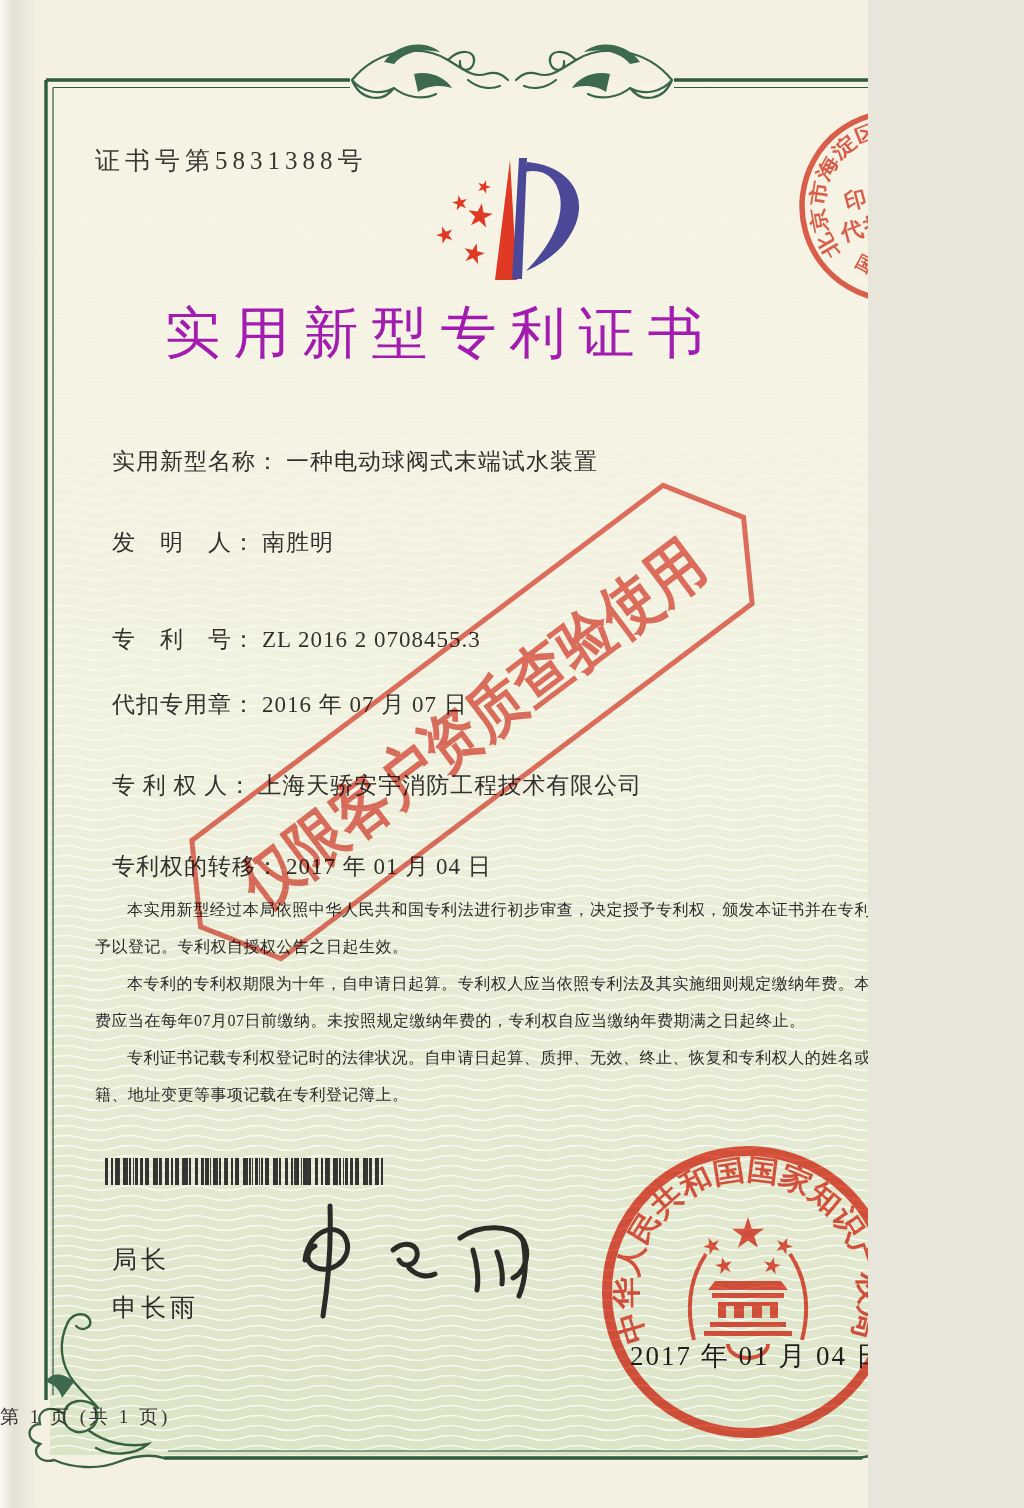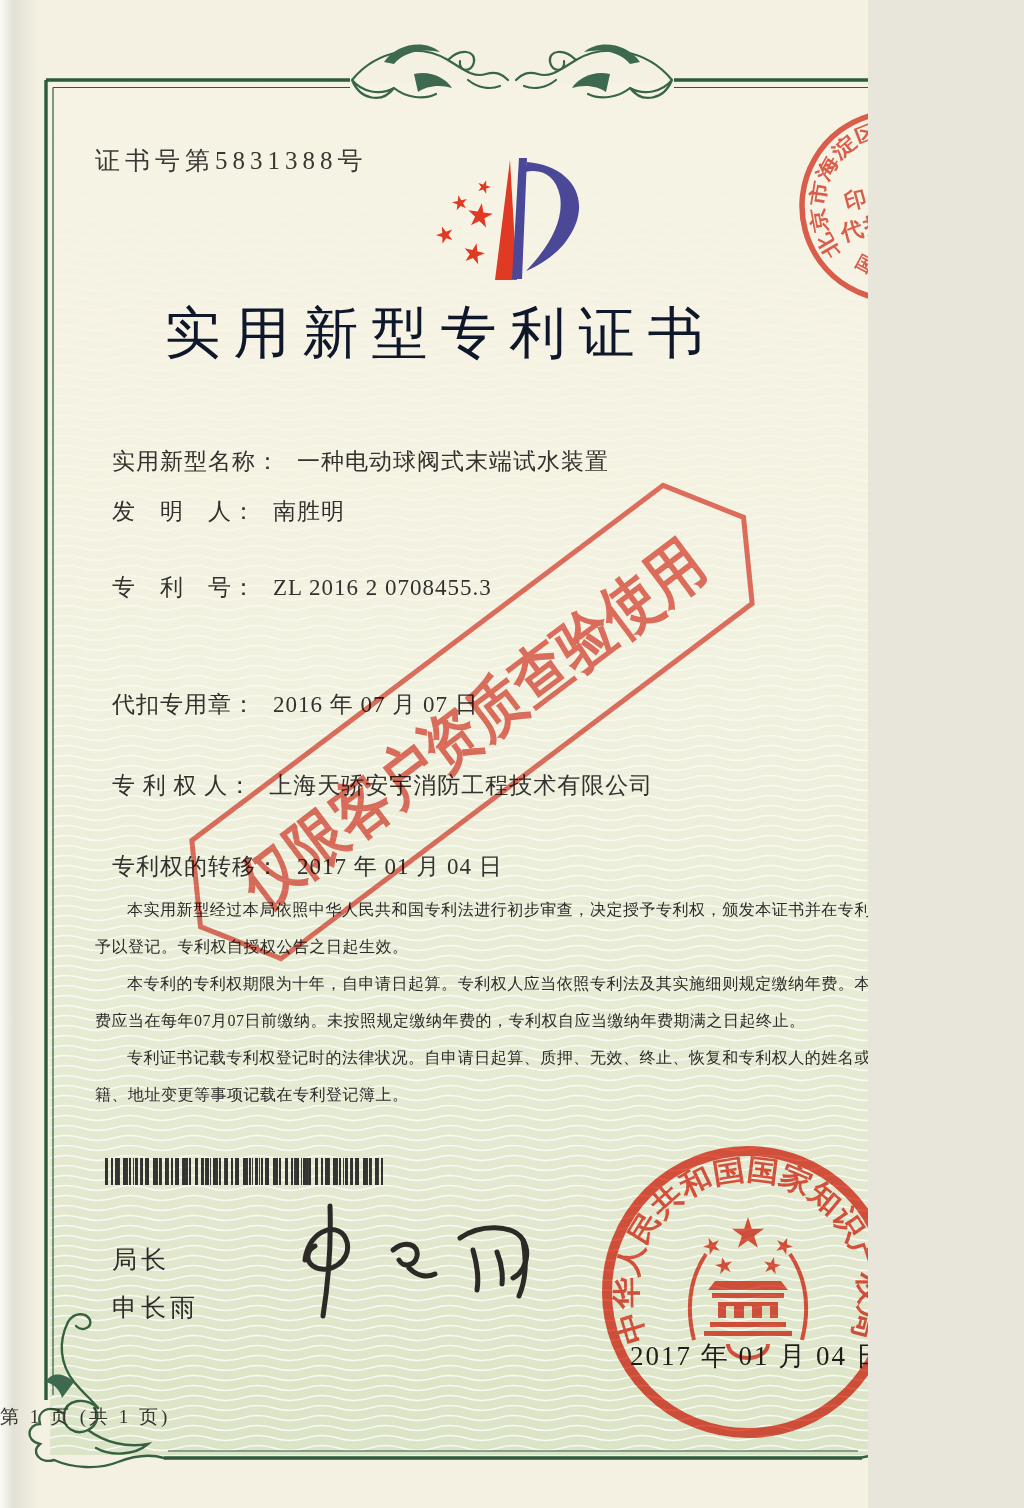"实用新型专利证书" .title { color: #0f172a -> #a21caf }
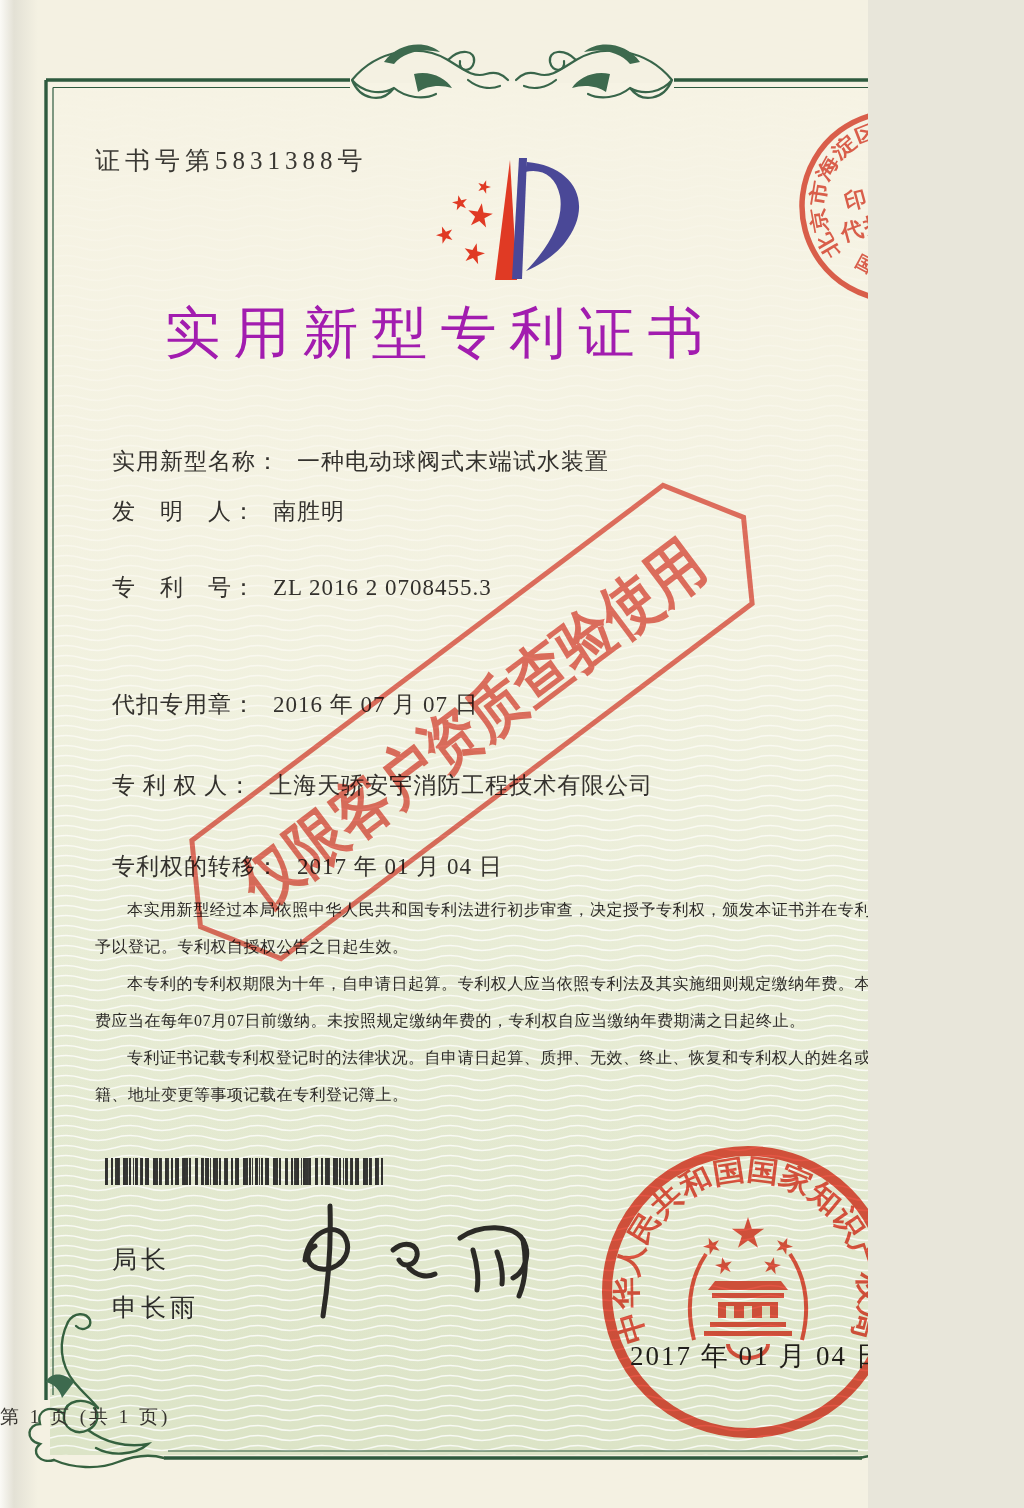"实用新型名称：" .field .lab { margin-right: 17px -> 6px }
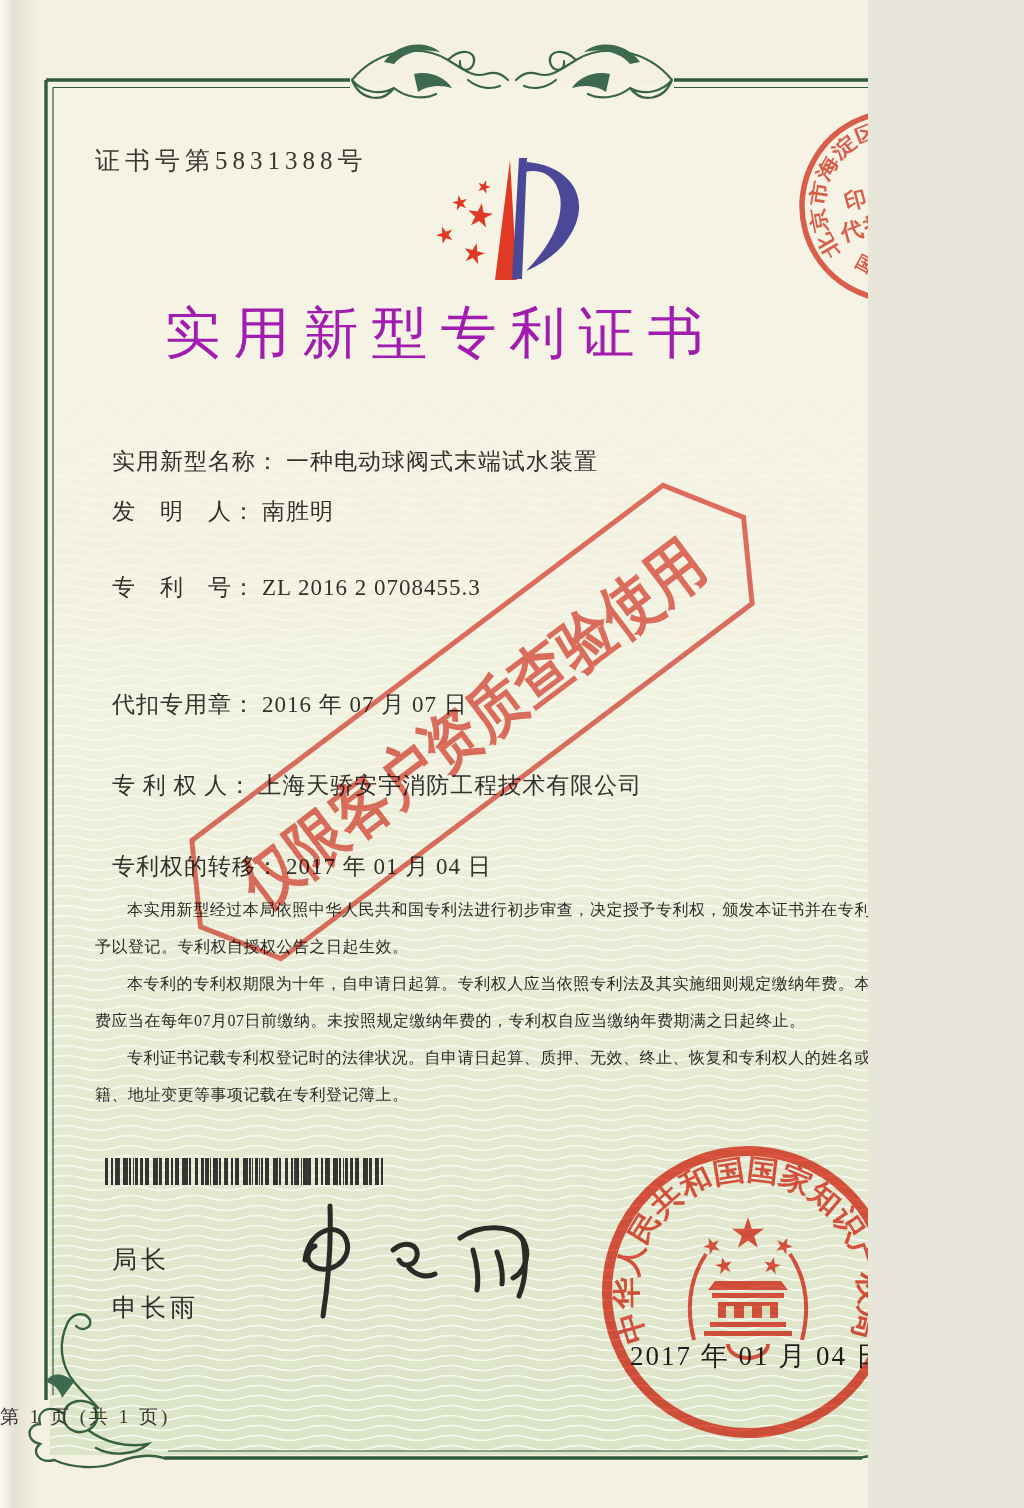"发 明 人： 南胜明" .f1 { top: 496px -> 527px }
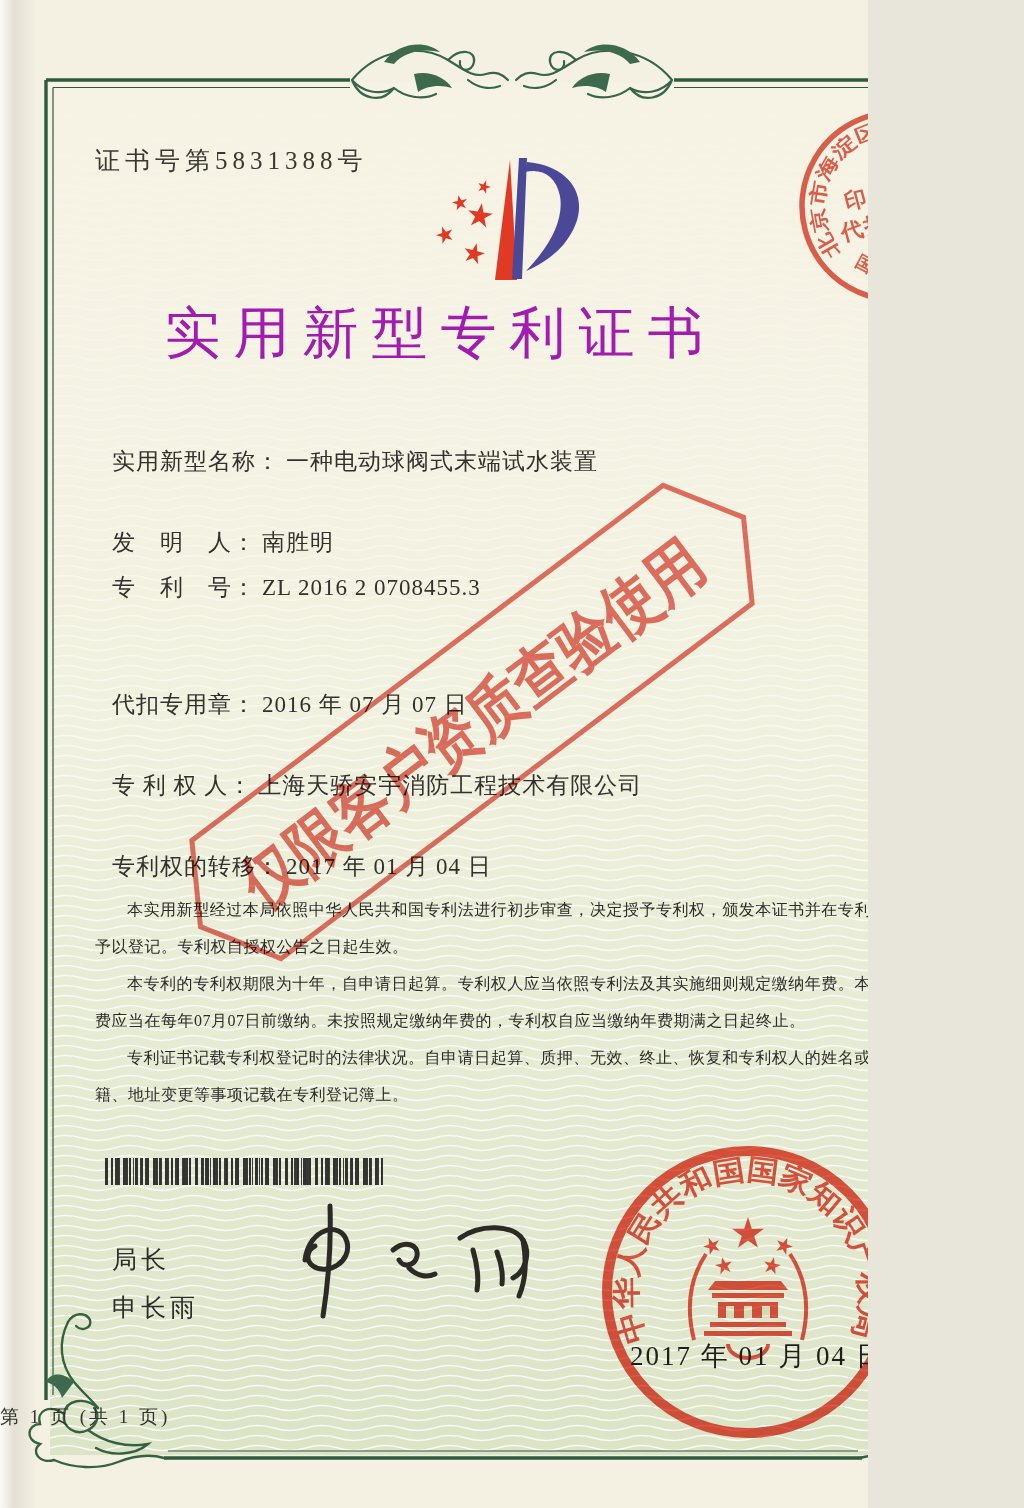"专 利 号： ZL 2016" .f2 { top: 572px -> 624px }
